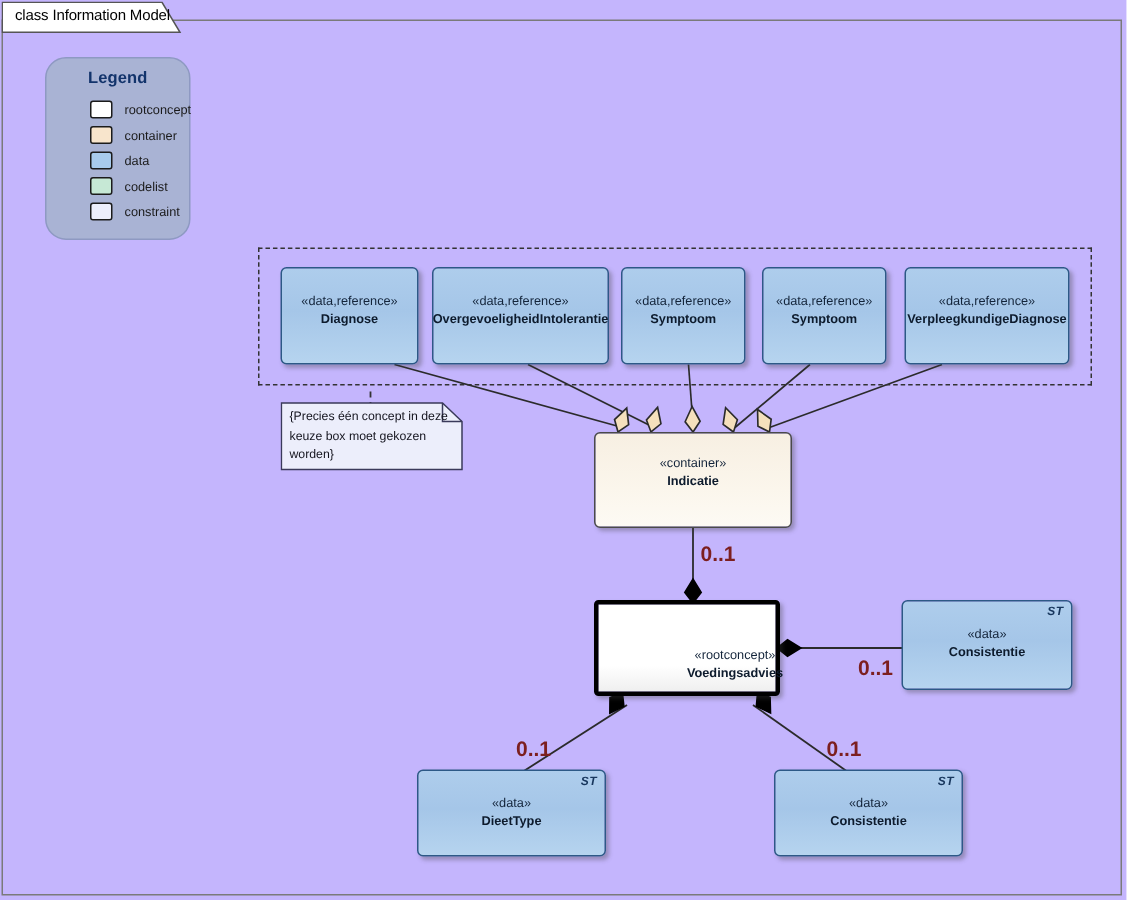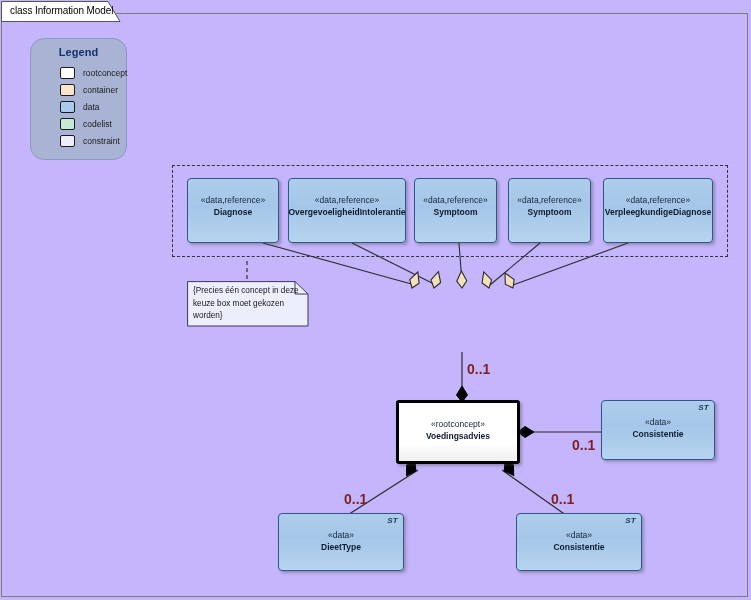"{Precies één concept in deze" .note { top: 281px -> 268px }
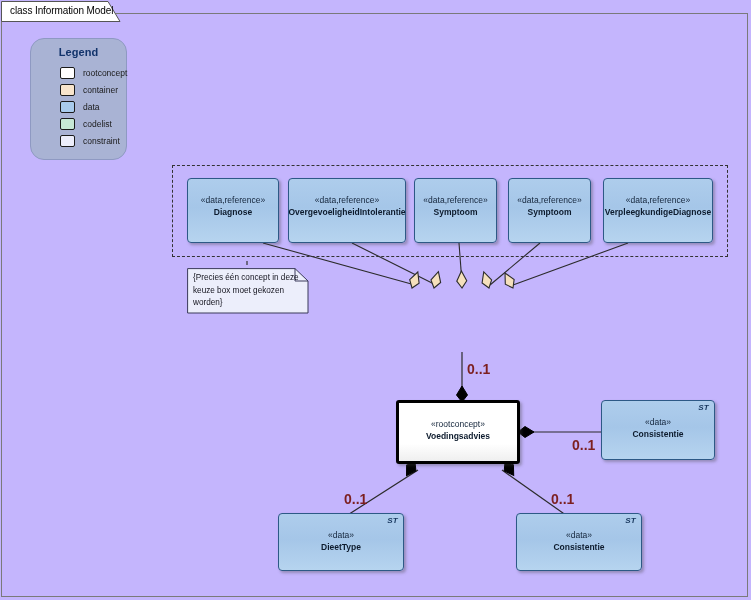"«container»" div.node { html: none -> <div> <div></div> <div> <div>«container»</div> <div>Indicatie</div> </div> </div> }
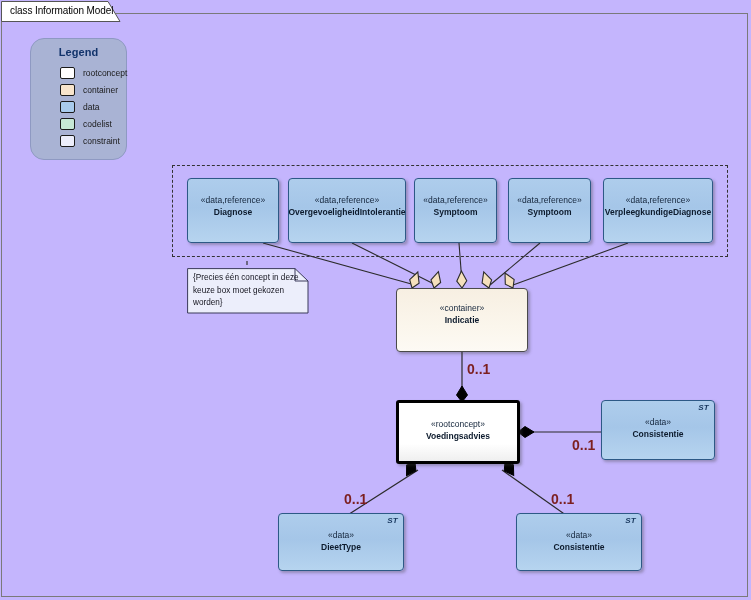"«rootconcept»" .node.rootconcept .text-stack { margin-left: none -> 32px; top: 18px -> 30px }
